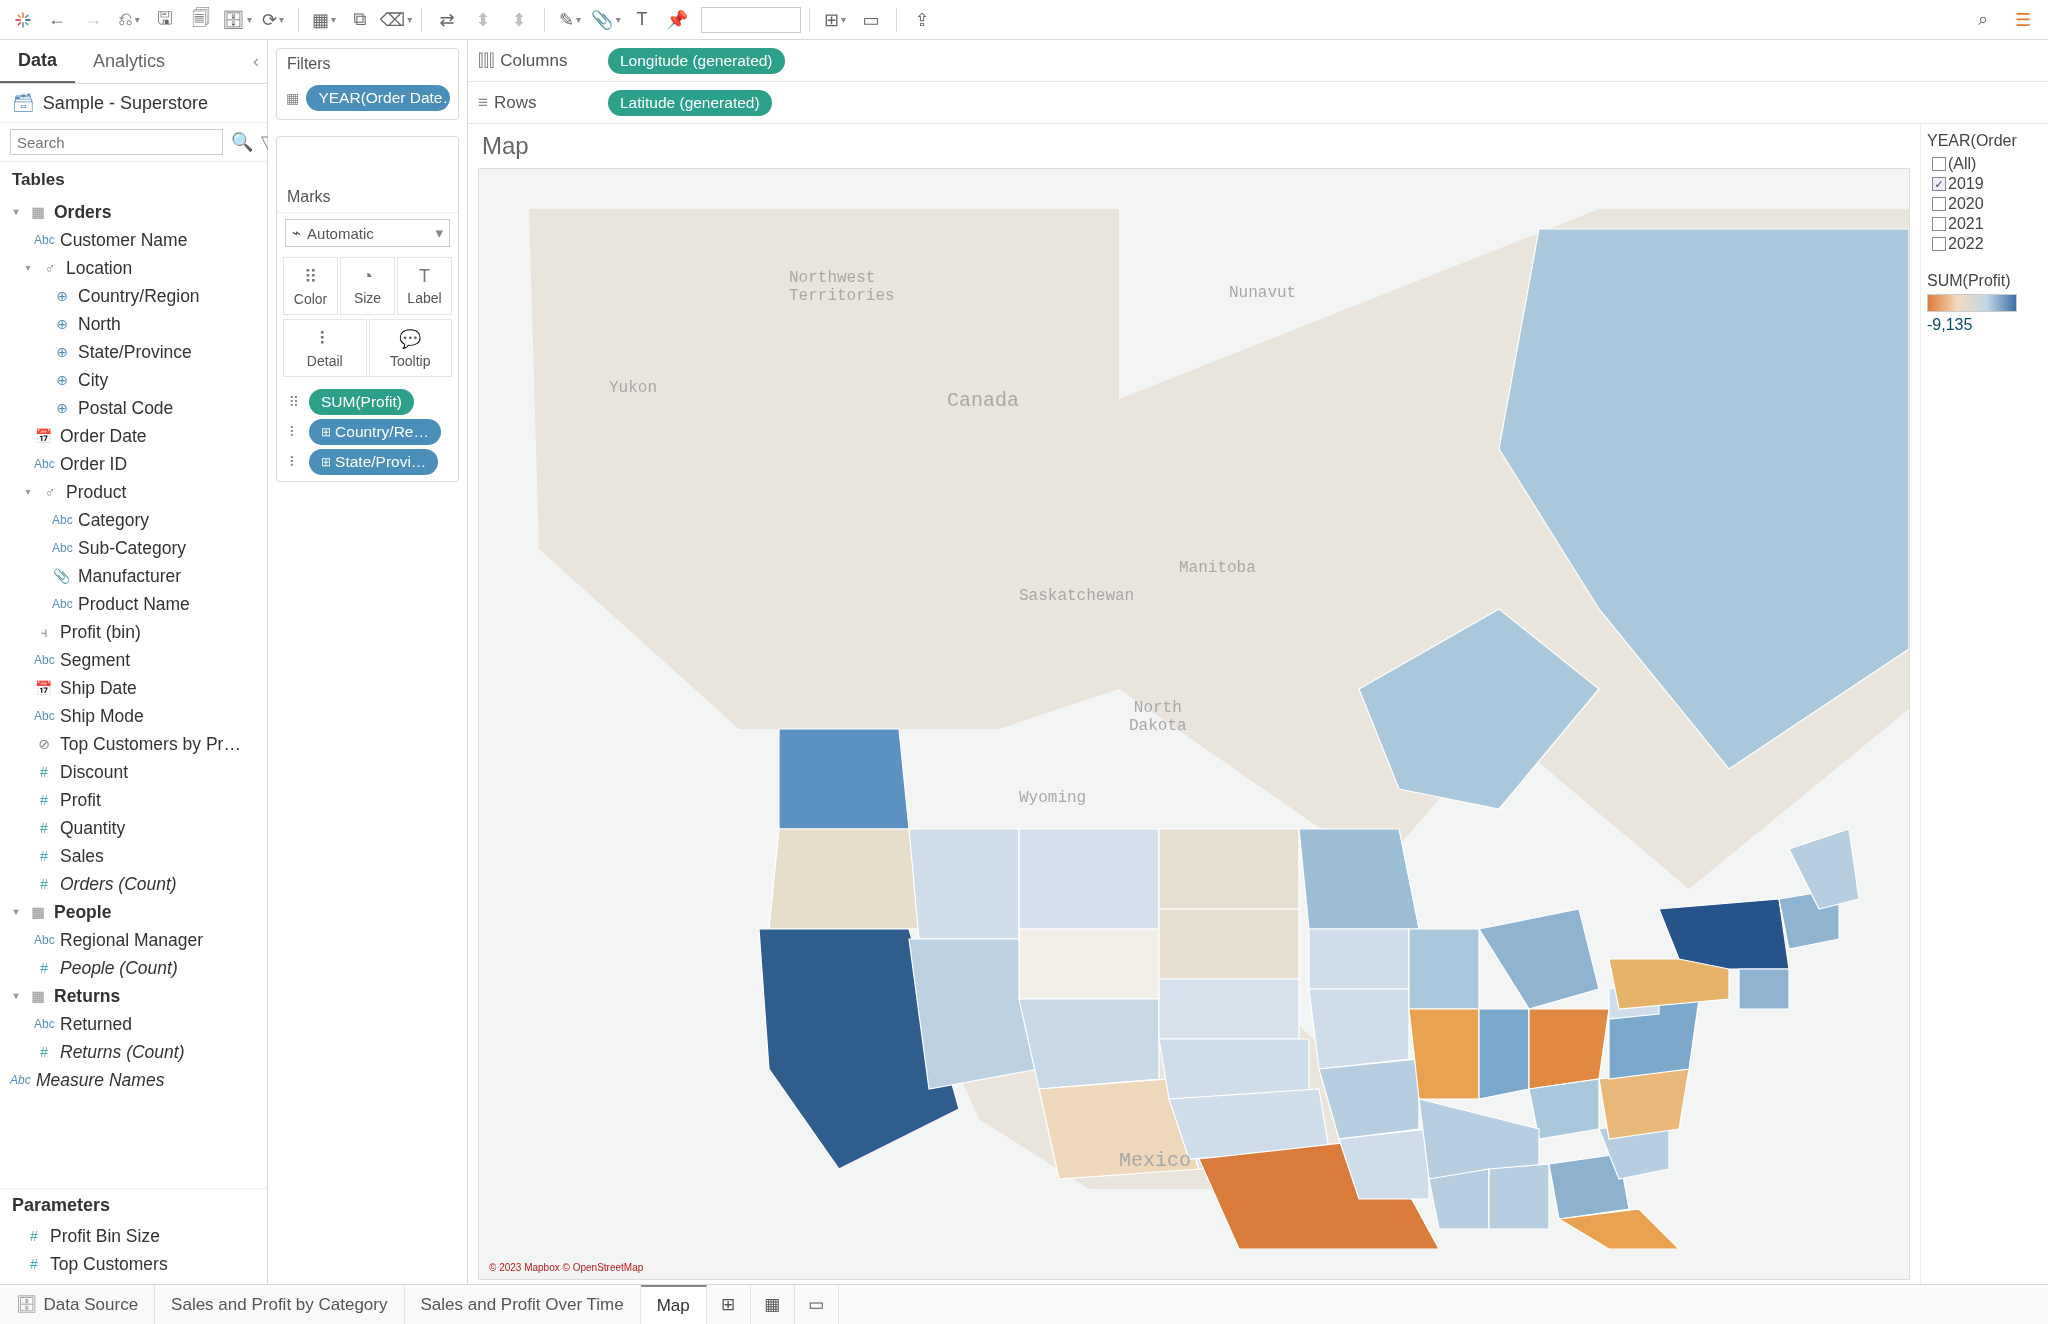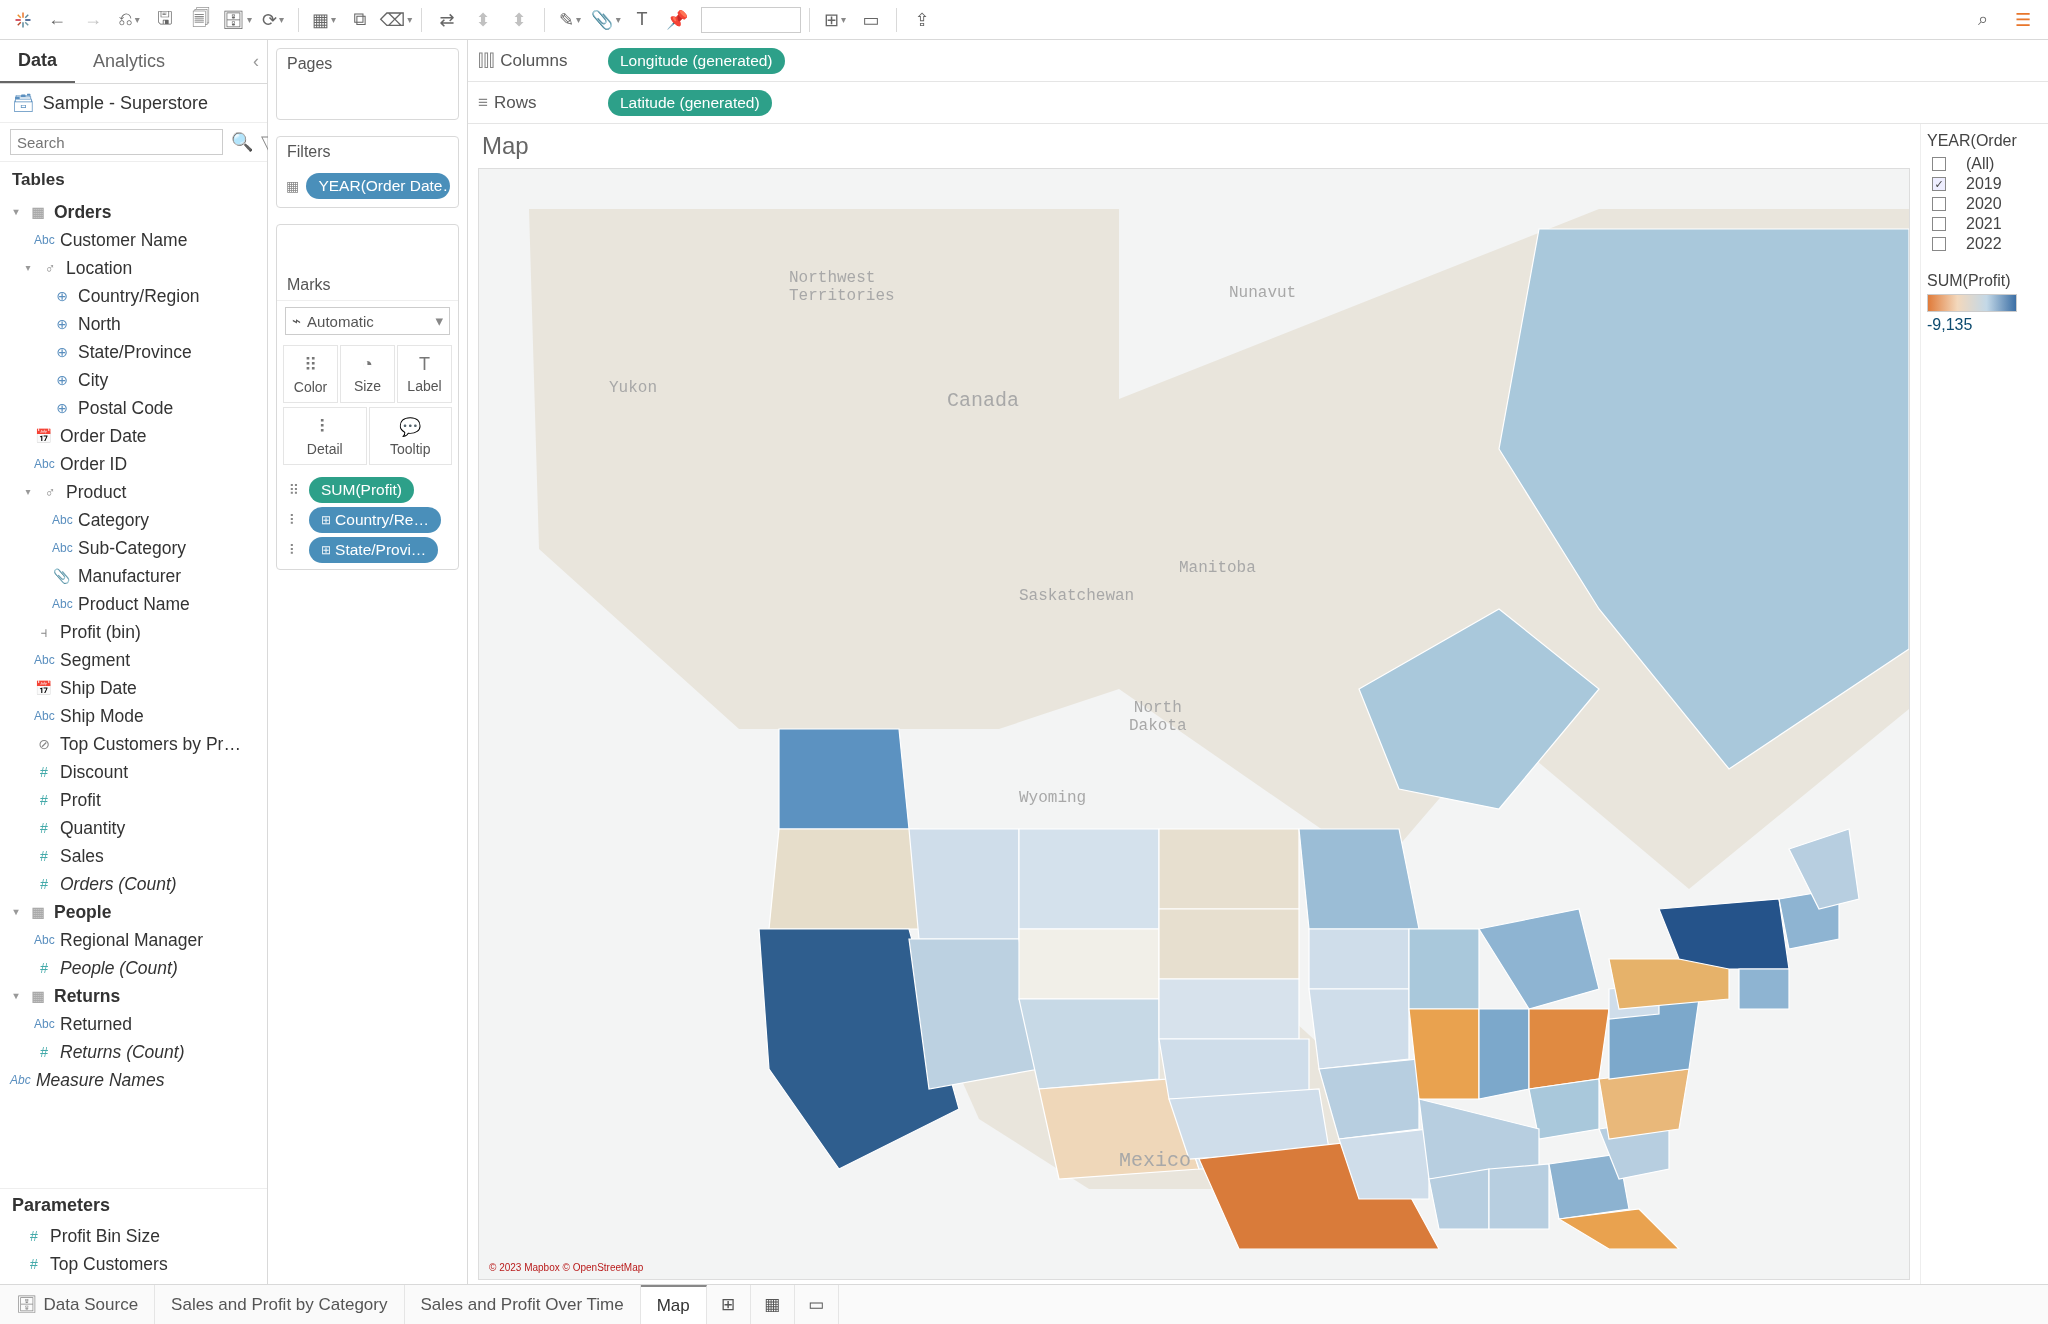"Pages" div.shelf-card { html: <div> <div>Pages</div> <div></div> </div> -> none }
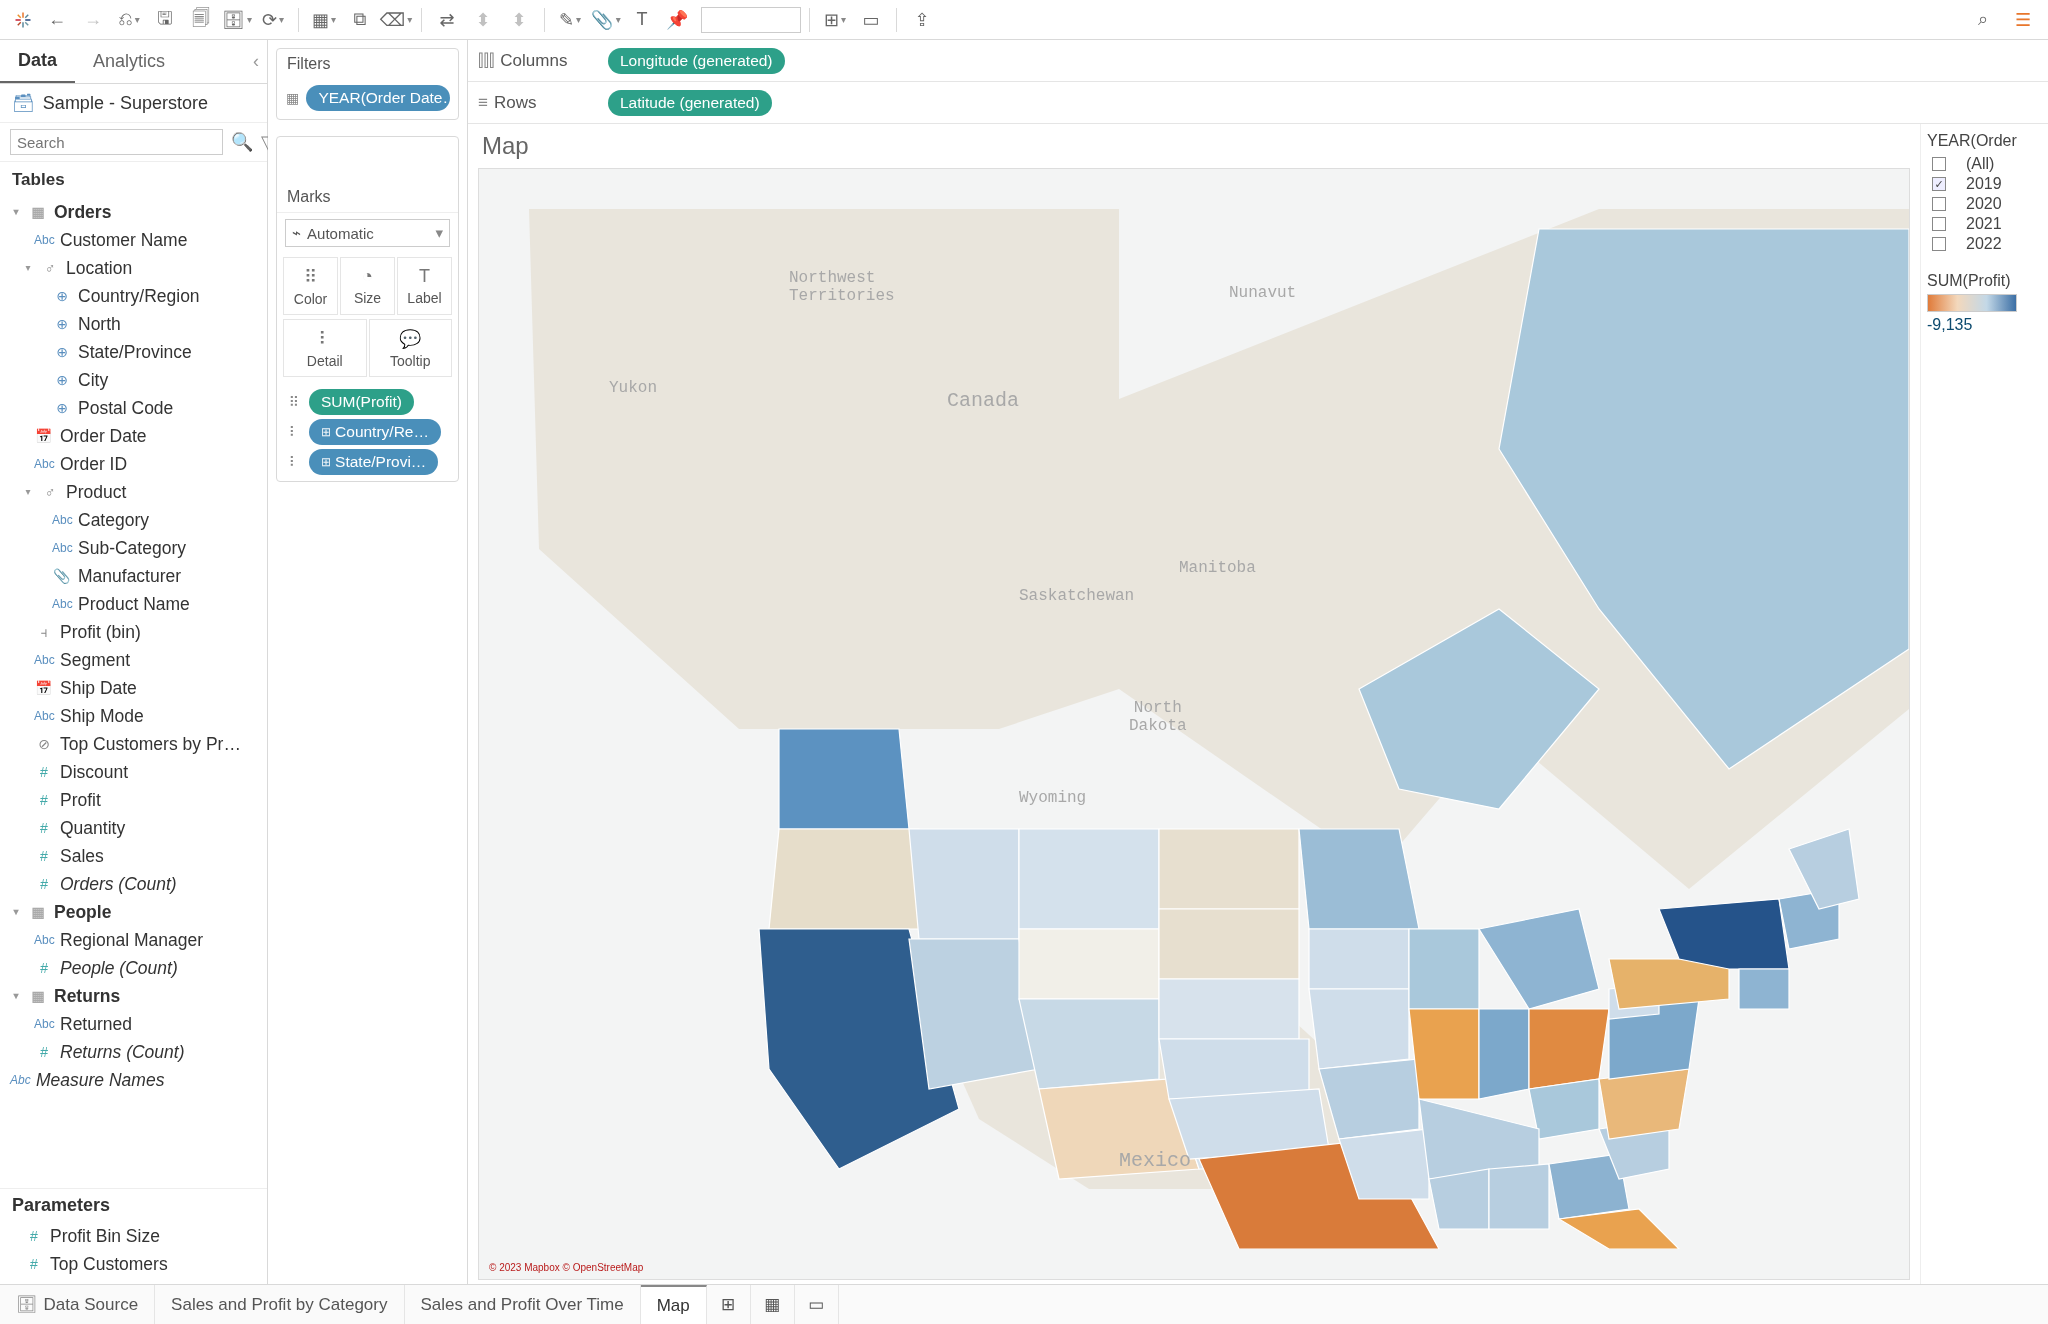"(All)" .chk { gap: 20px -> 2px }
